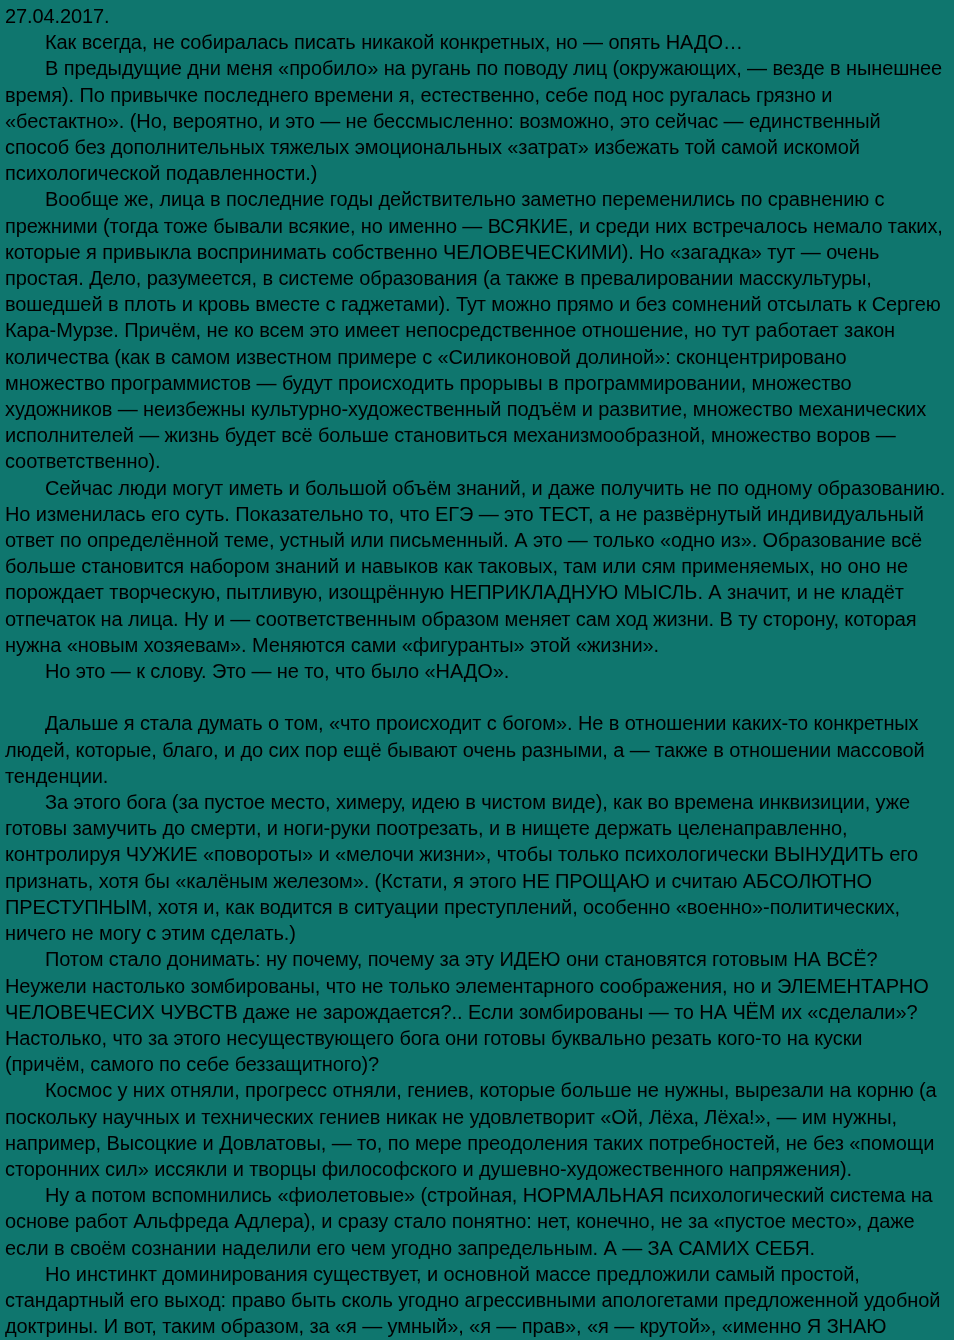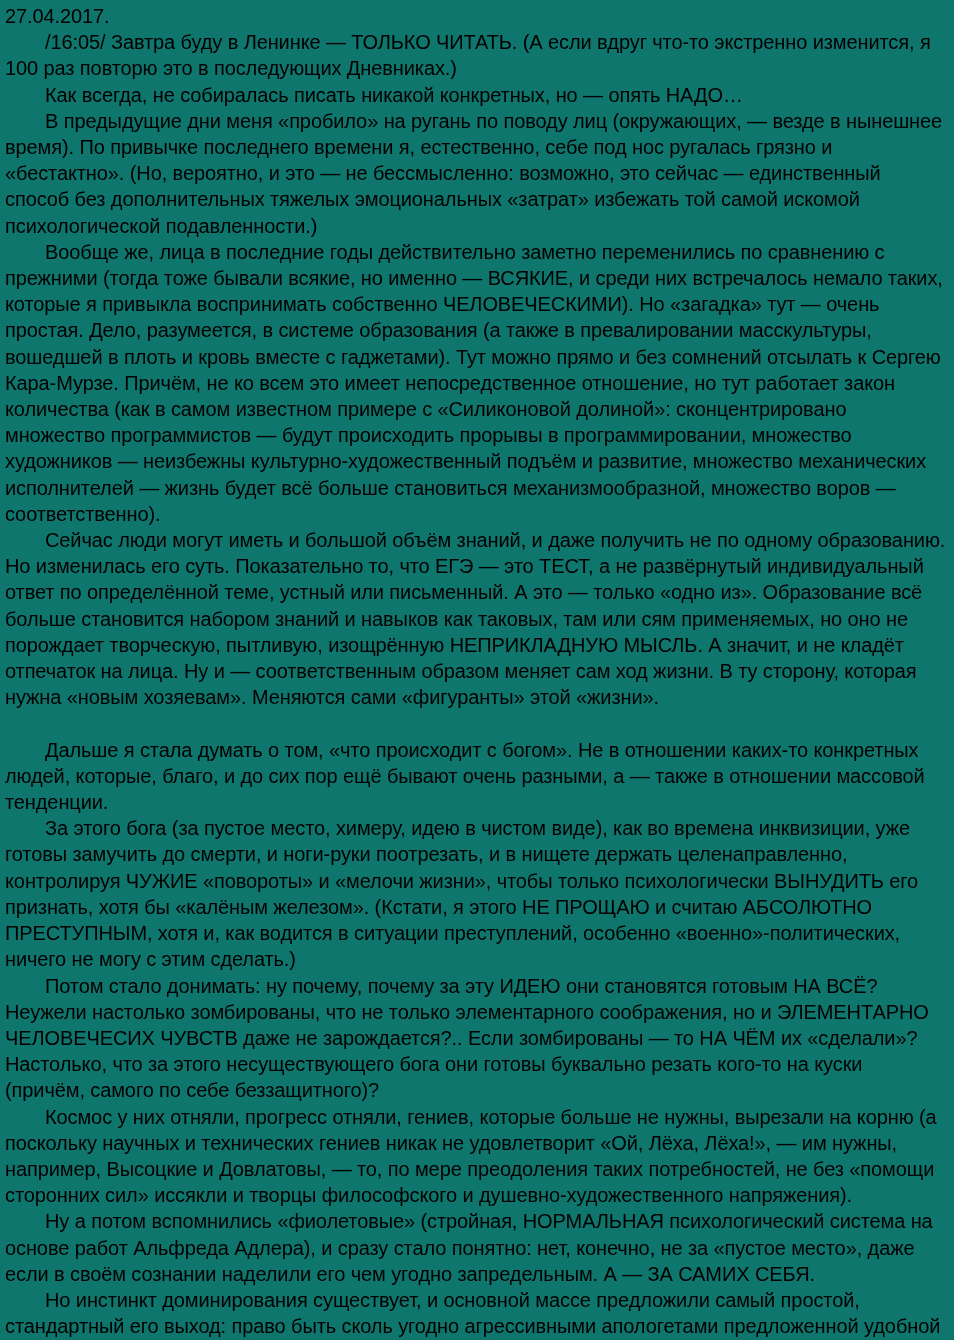"/16:05/ Завтра буду в Ленинке" p.para { html: <p>/16:05/ Завтра буду в Ленинке — ТОЛЬКО ЧИТАТЬ. (А если вдруг что-то экстренно изменится, я 100 раз повторю это в последующих Дневниках.)</p> -> none }
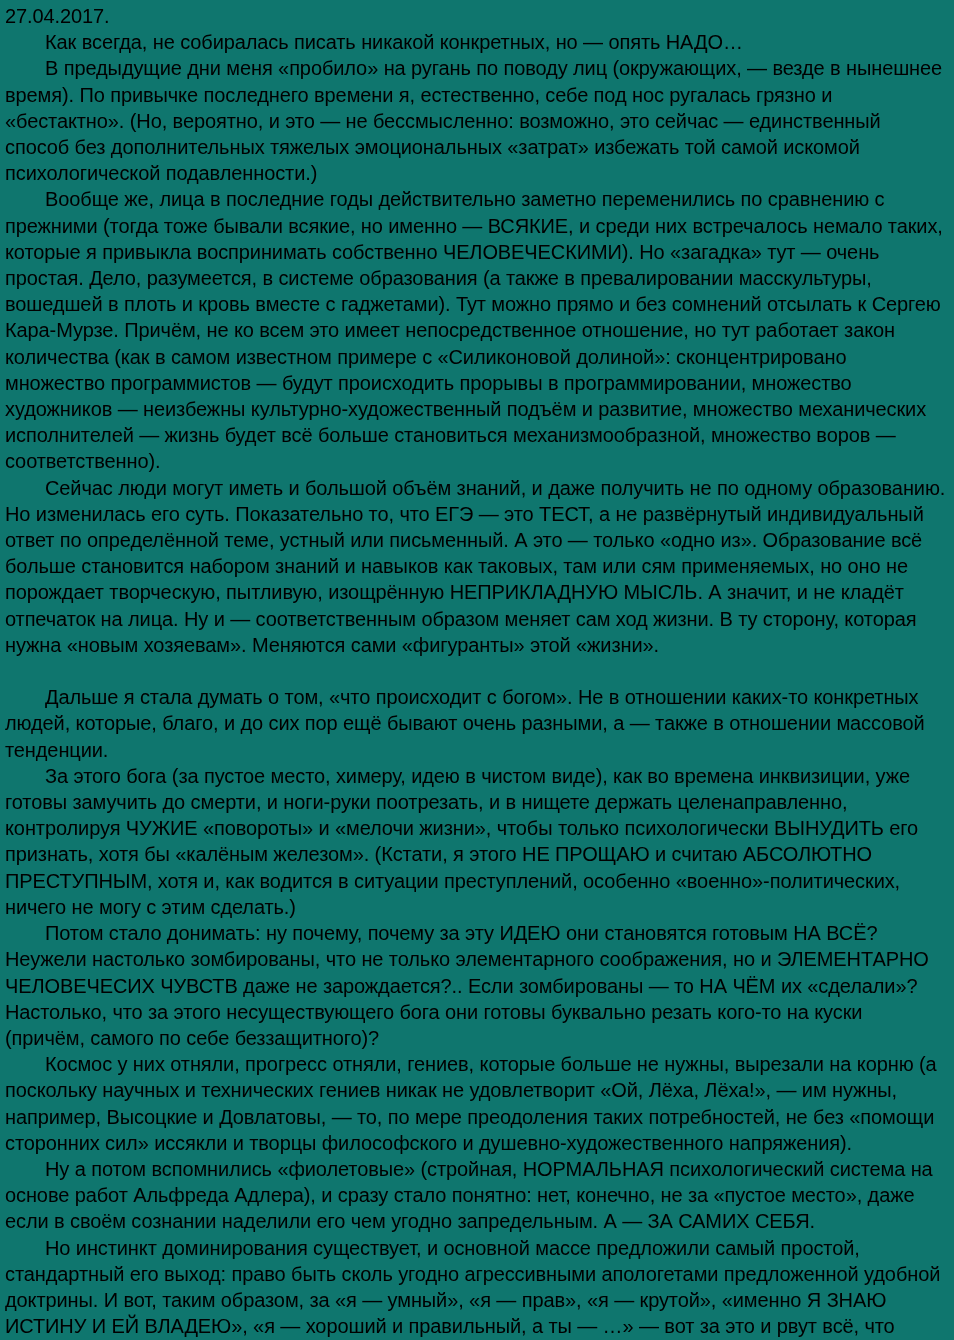"Но это — к слову." p.para { html: none -> <p>Но это — к слову. Это — не то, что было «НАДО».</p> }
